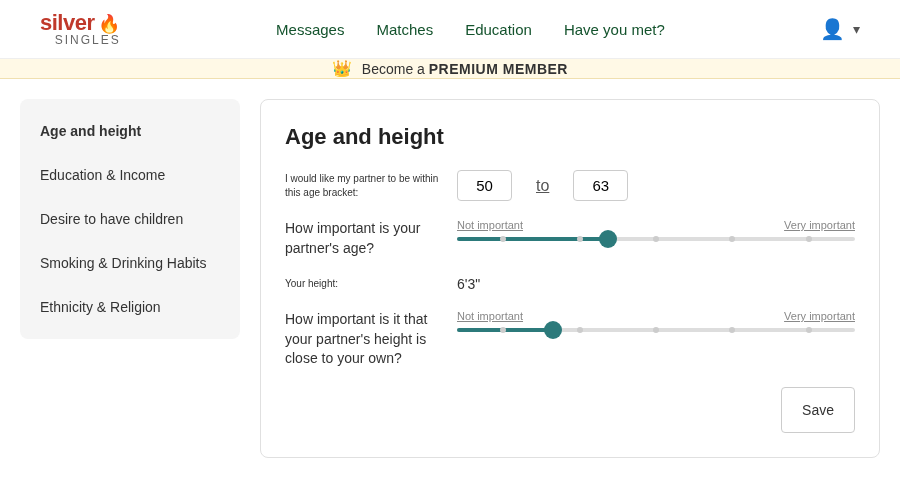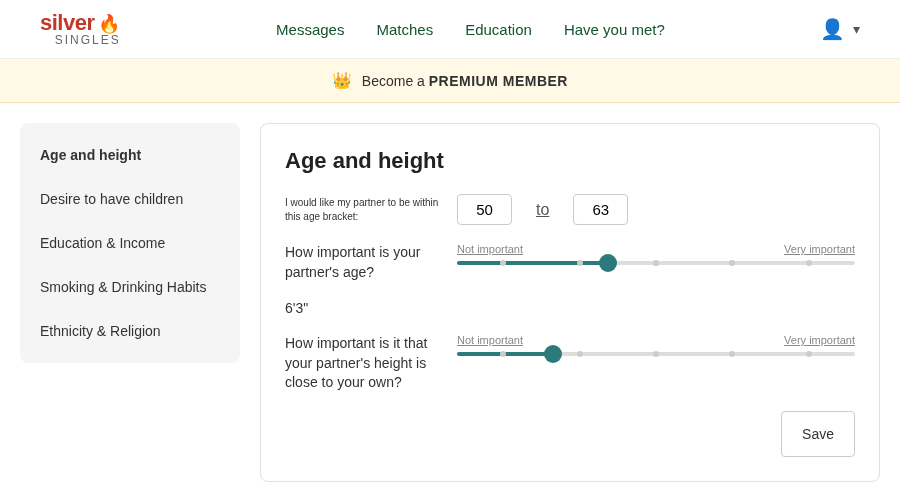"👑 Become a PREMIUM MEMBER" .premium-banner { padding: 12px -> none }
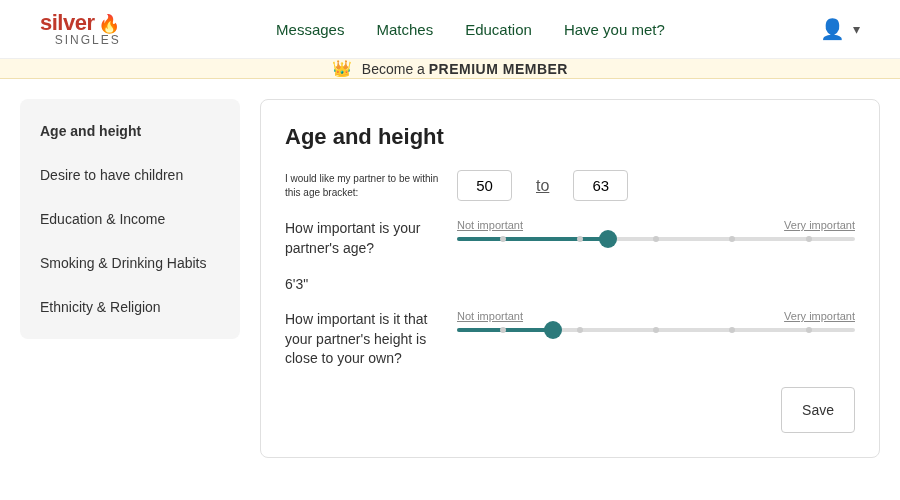"Desire to have children" div.sidebar-item { order: before "Education & Income" -> after "Education & Income" }
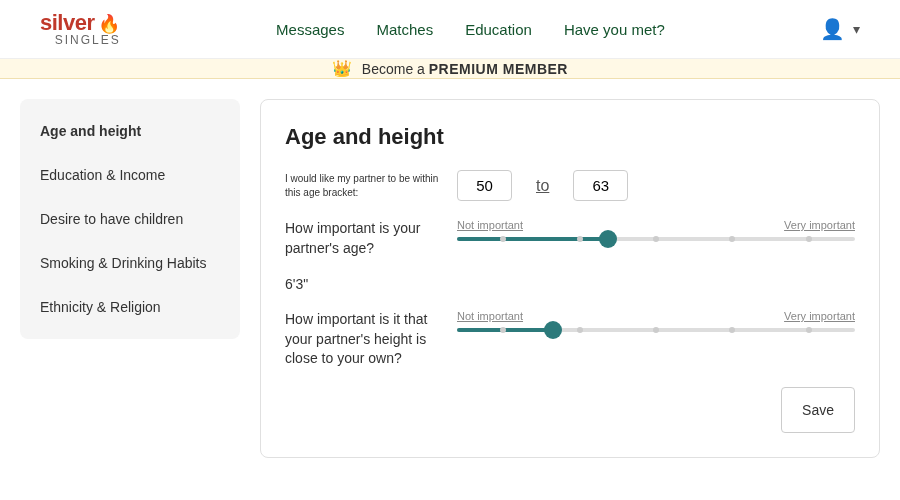"Your height:" div.form-label { html: none -> <div>Your height:</div> }
